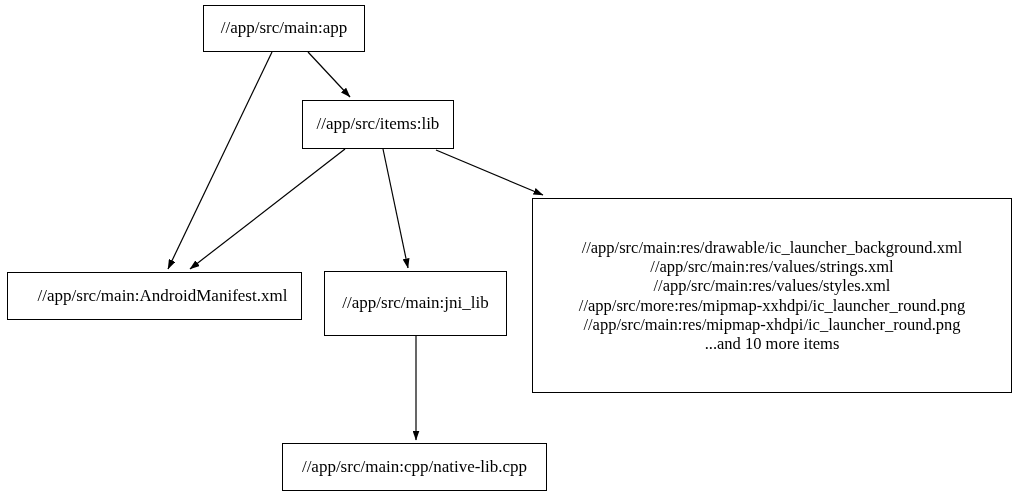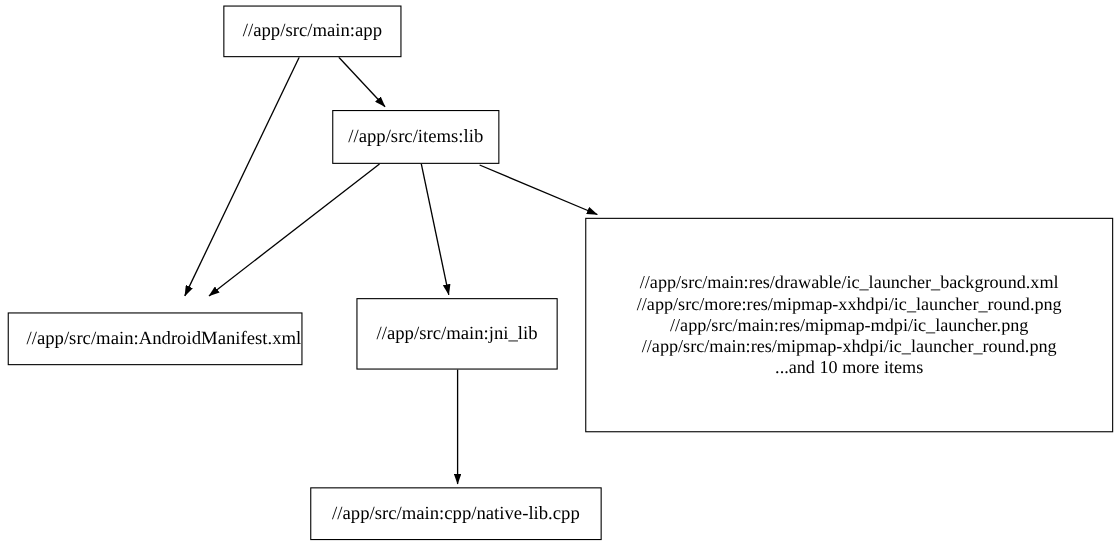"//app/src/main:res/values/strings.xml" div { html: none -> <div>//app/src/main:res/values/strings.xml</div> }
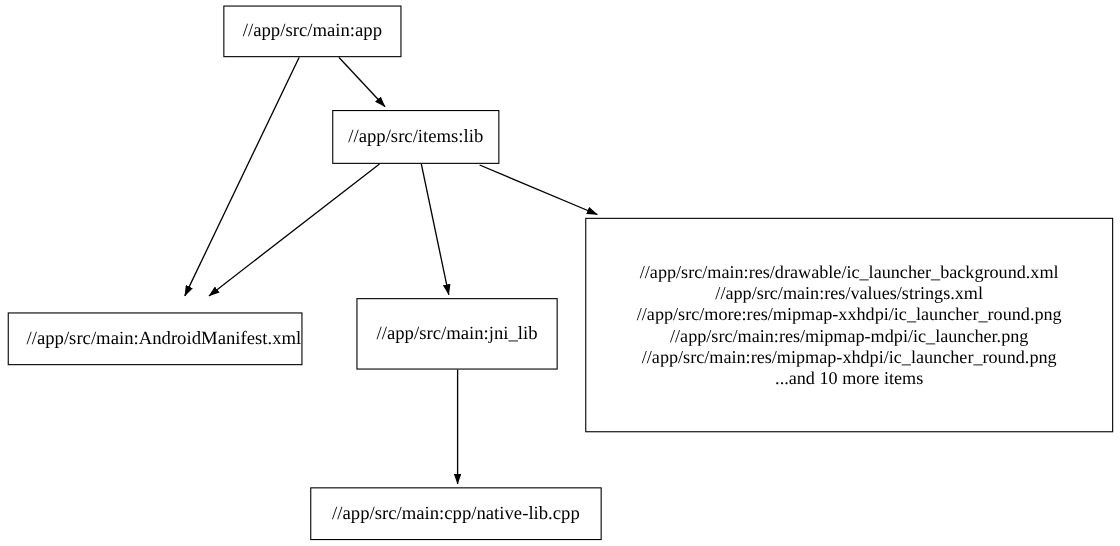"//app/src/main:AndroidManifest.xml" .node-manifest { top: 284px -> 272px; width: 268px -> 295px }
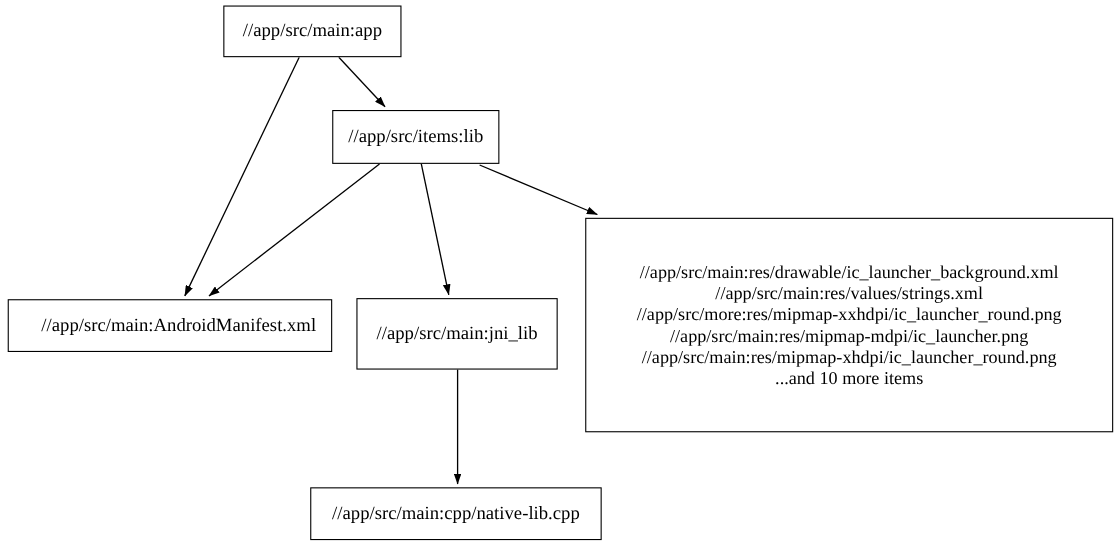"//app/src/main:res/values/styles.xml" div { html: none -> <div>//app/src/main:res/values/styles.xml</div> }
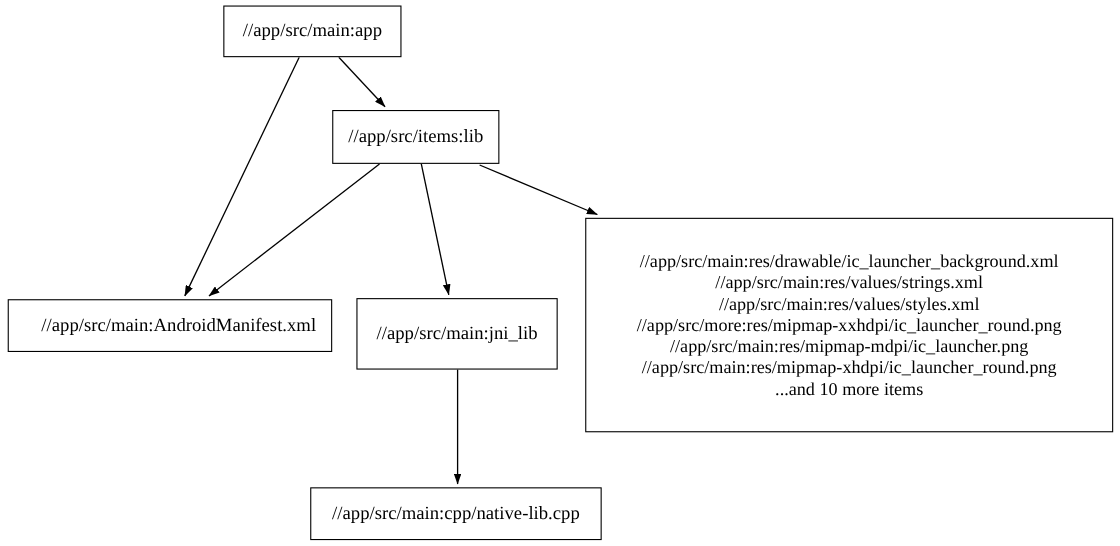"//app/src/main:res/mipmap-mdpi/ic_launch" div { html: <div>//app/src/main:res/mipmap-mdpi/ic_launcher.png</div> -> none }
